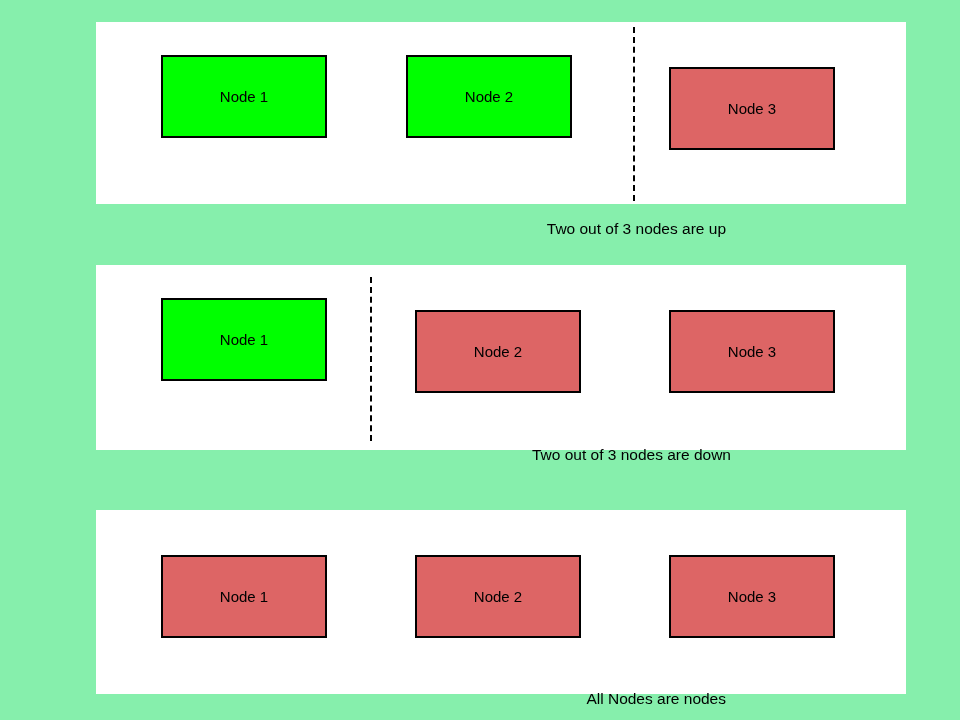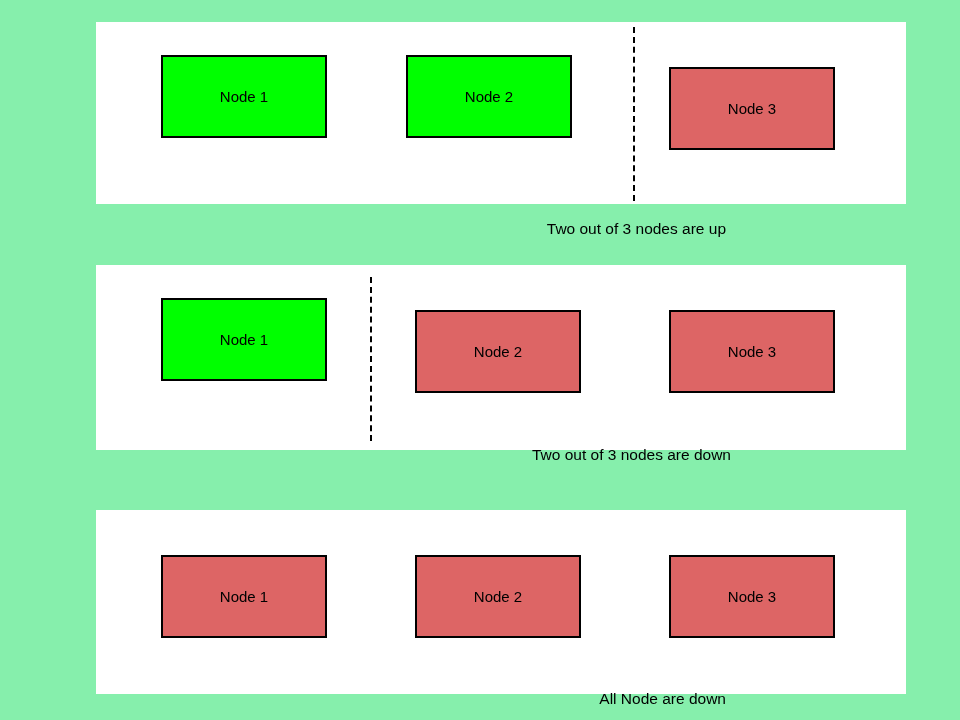"All Node are down" div { text: Node are down -> Nodes are nodes }
